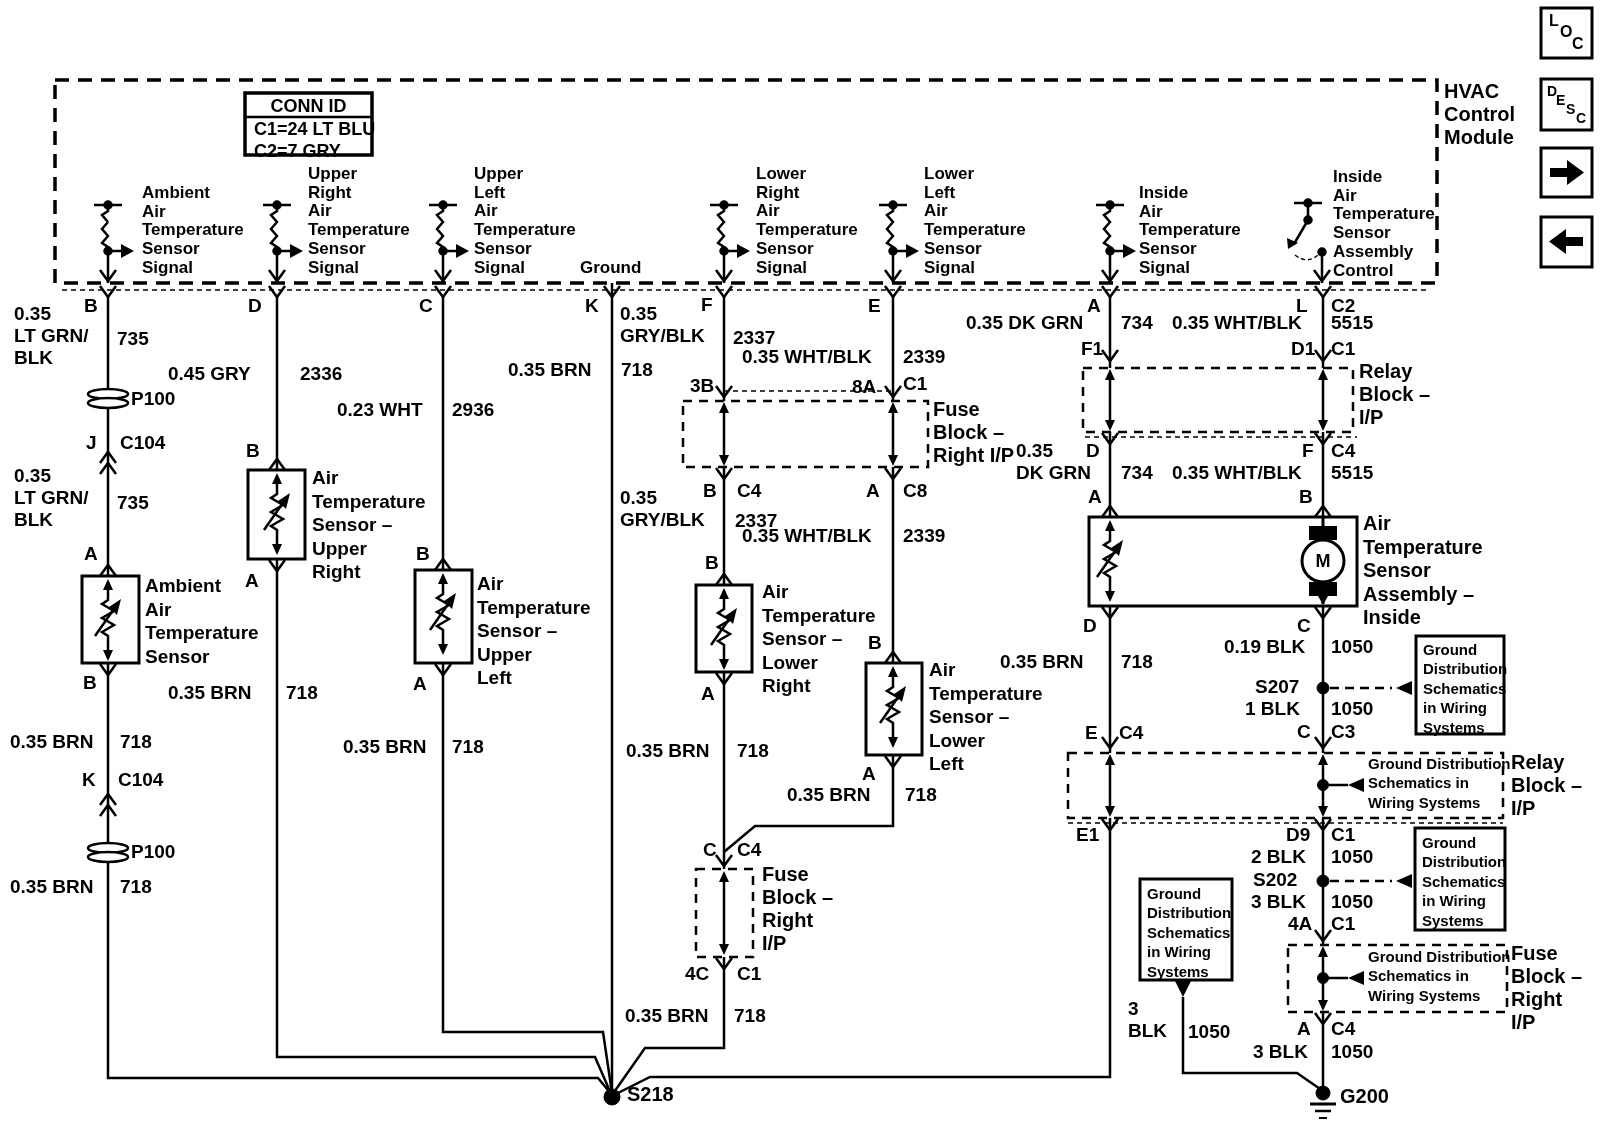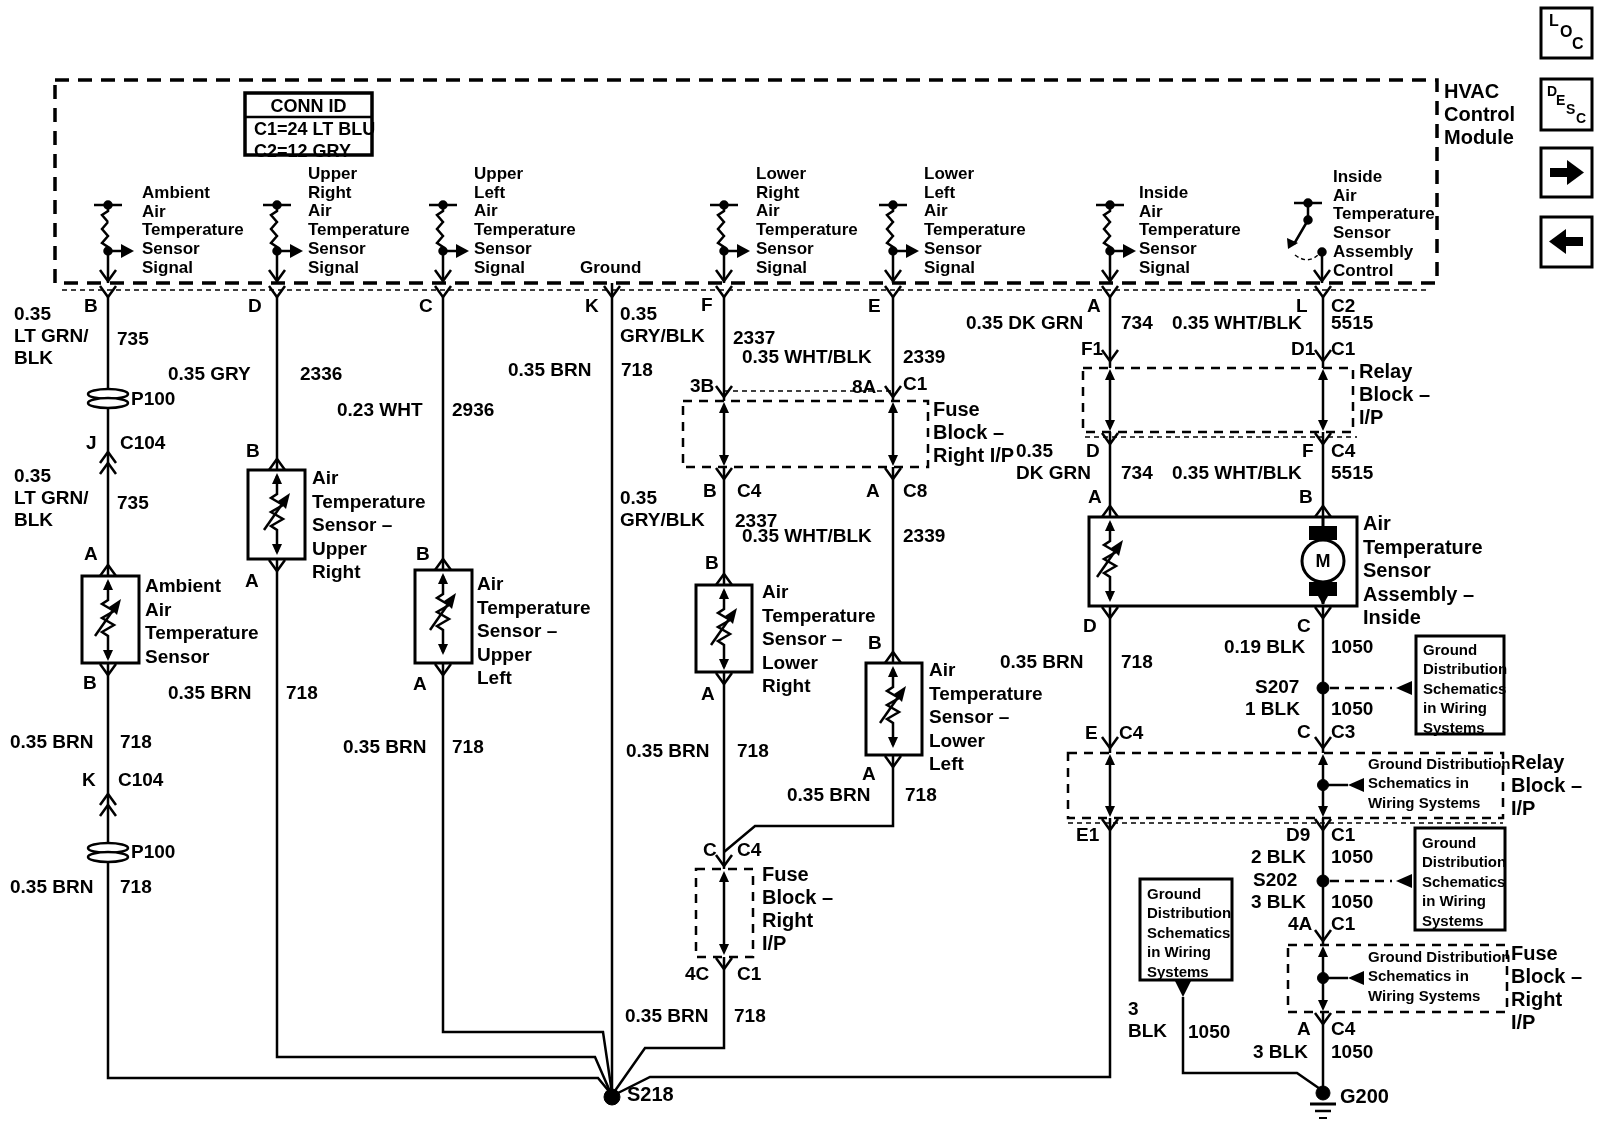"C2=12 GRY" div.L { text: 12 -> 7 }
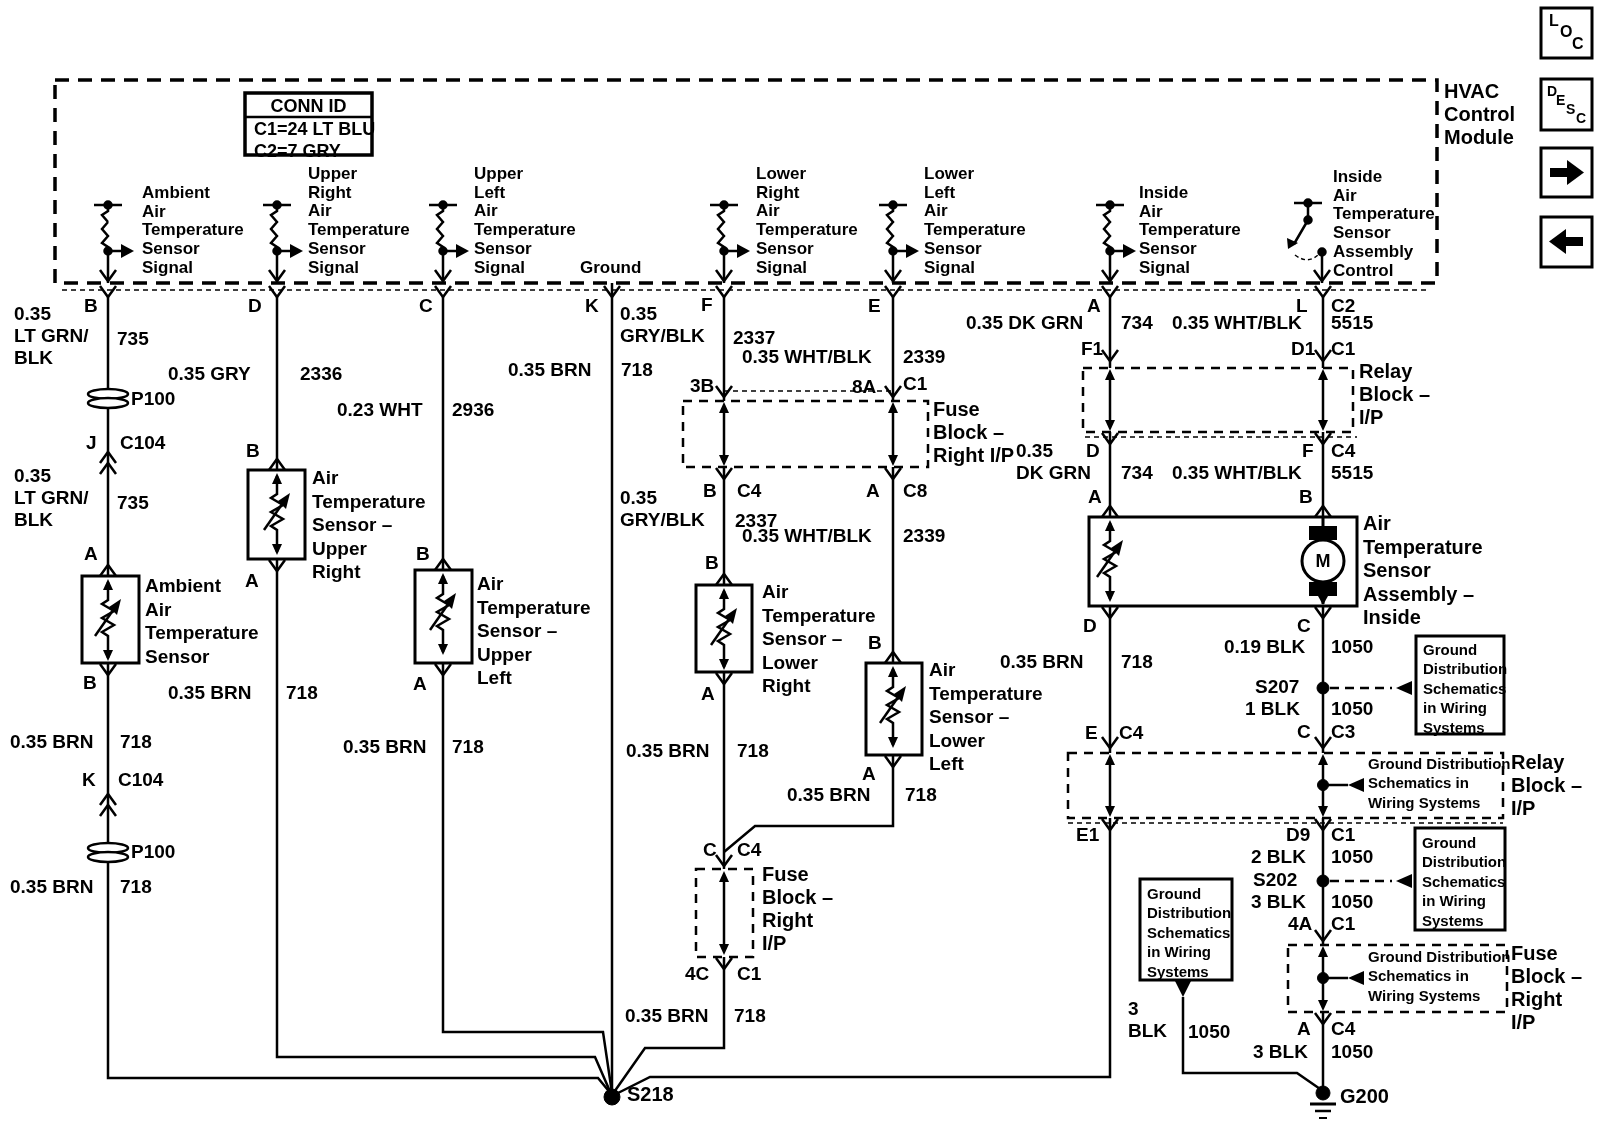"0.35 GRY" div.L { text: 0.35 -> 0.45 }
